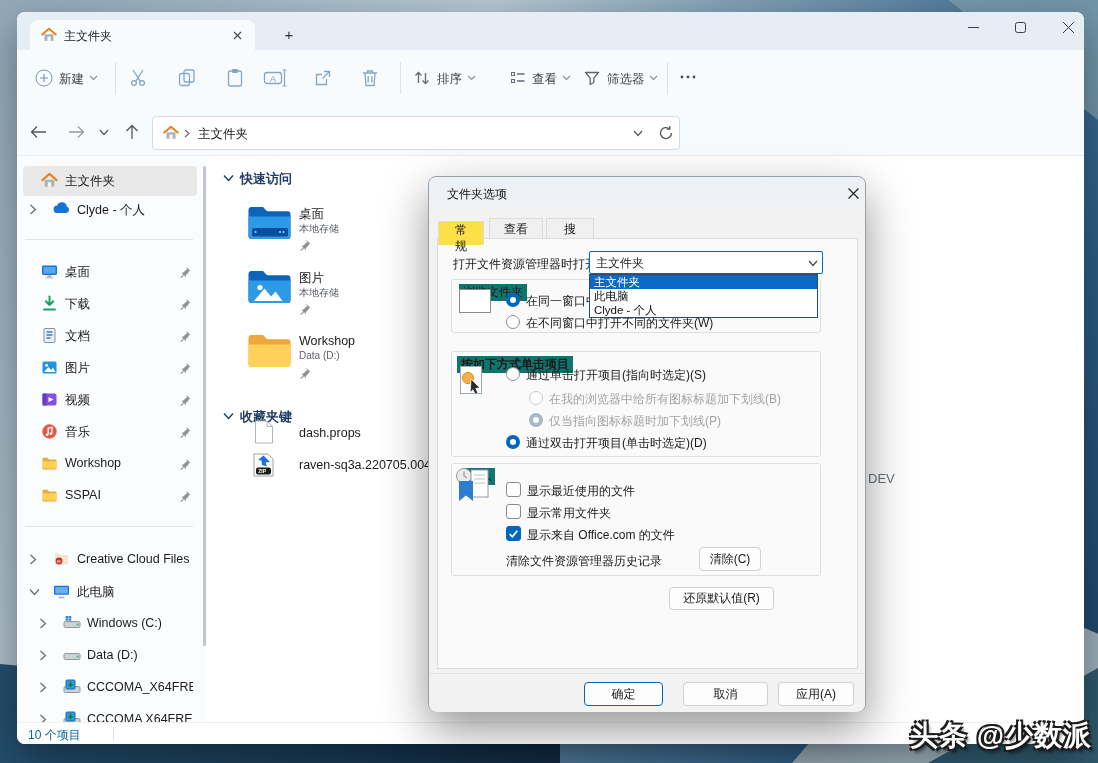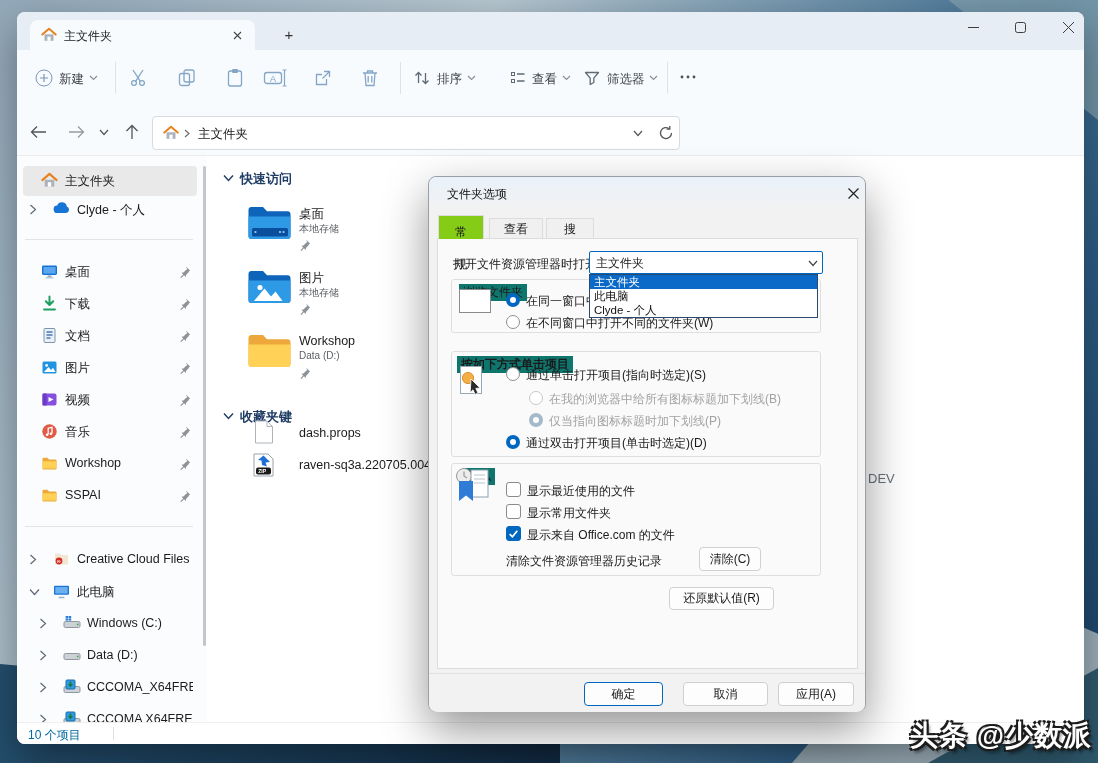"常规" .dlg-tab.active { background: #84cc16 -> #fde047; line-height: 32px -> 16px; top: 38px -> 44px }
